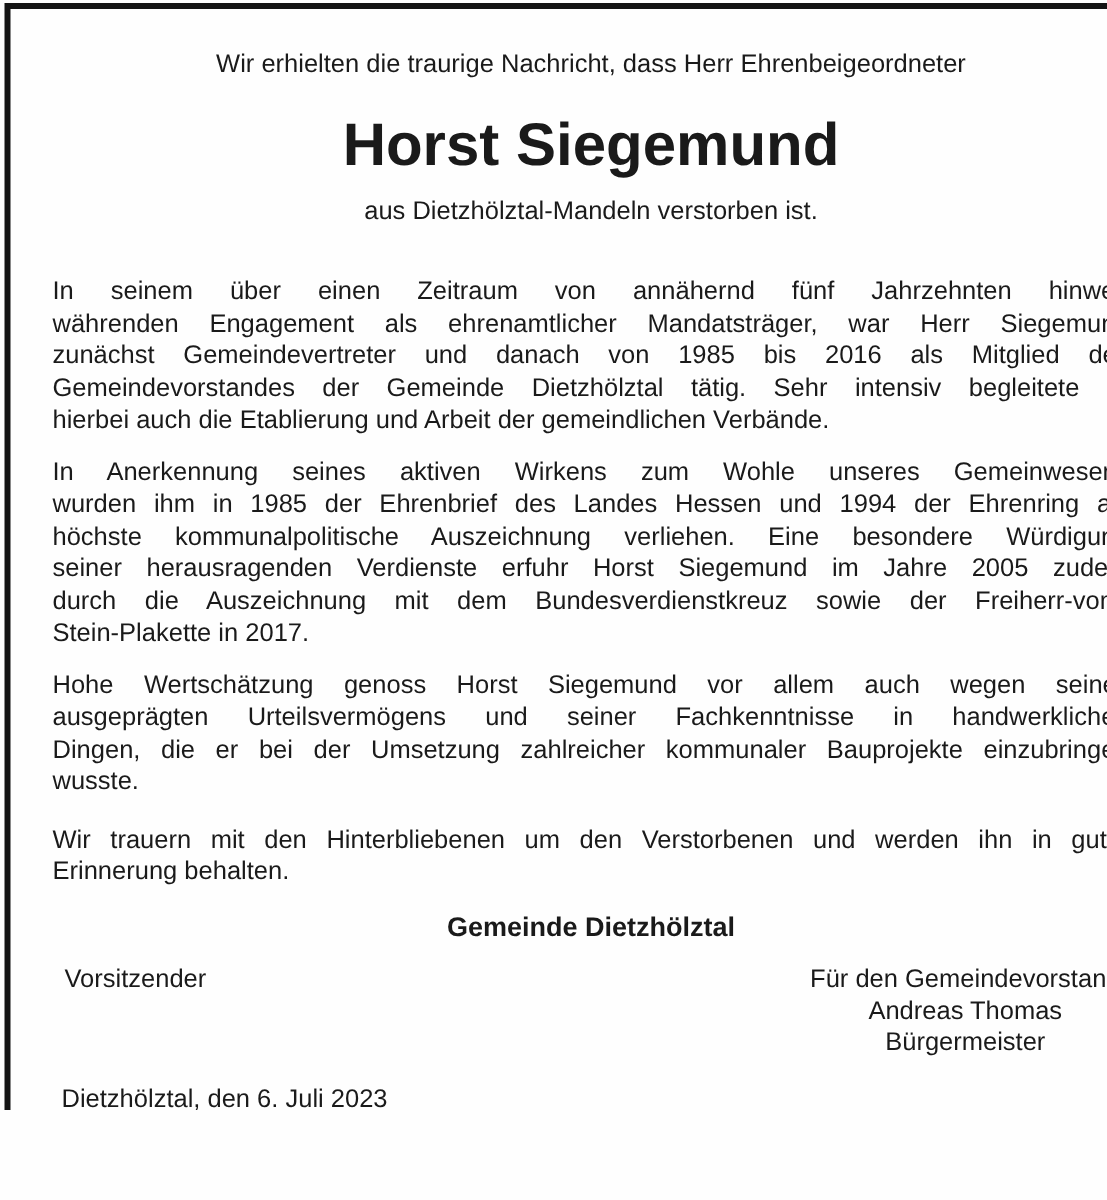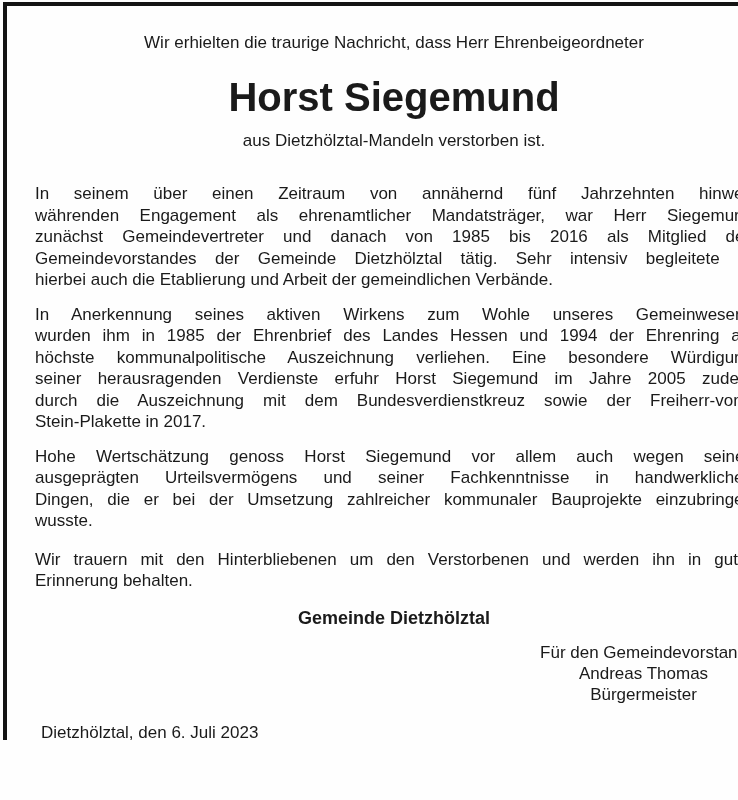"Vorsitzender" div { html: none -> <div>Vorsitzender</div> }
